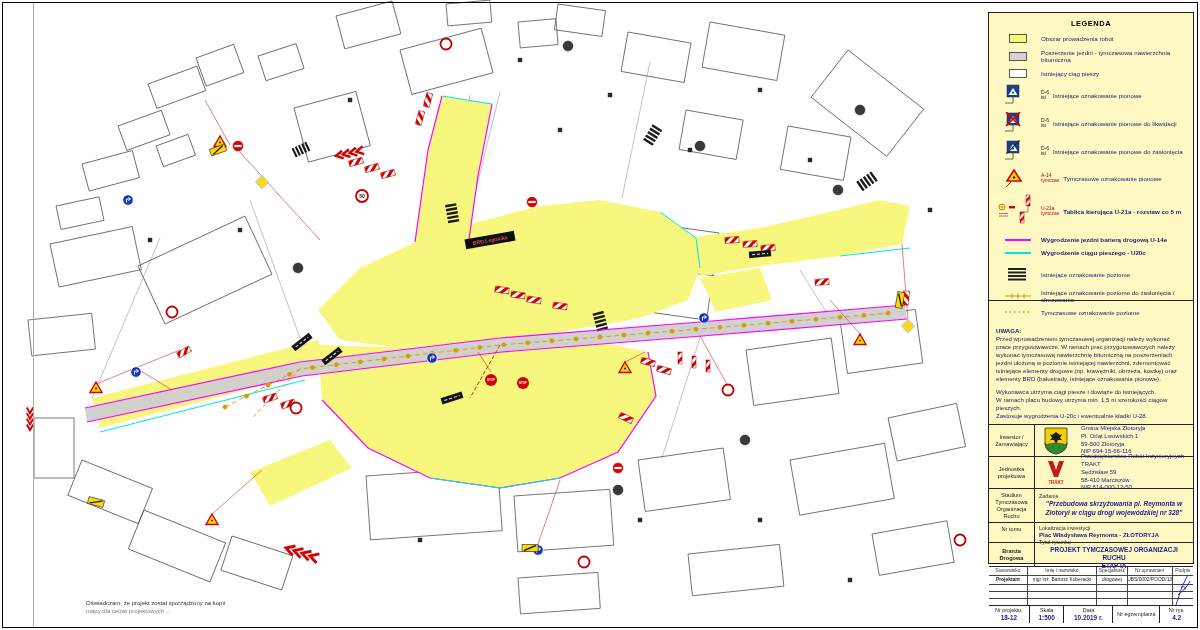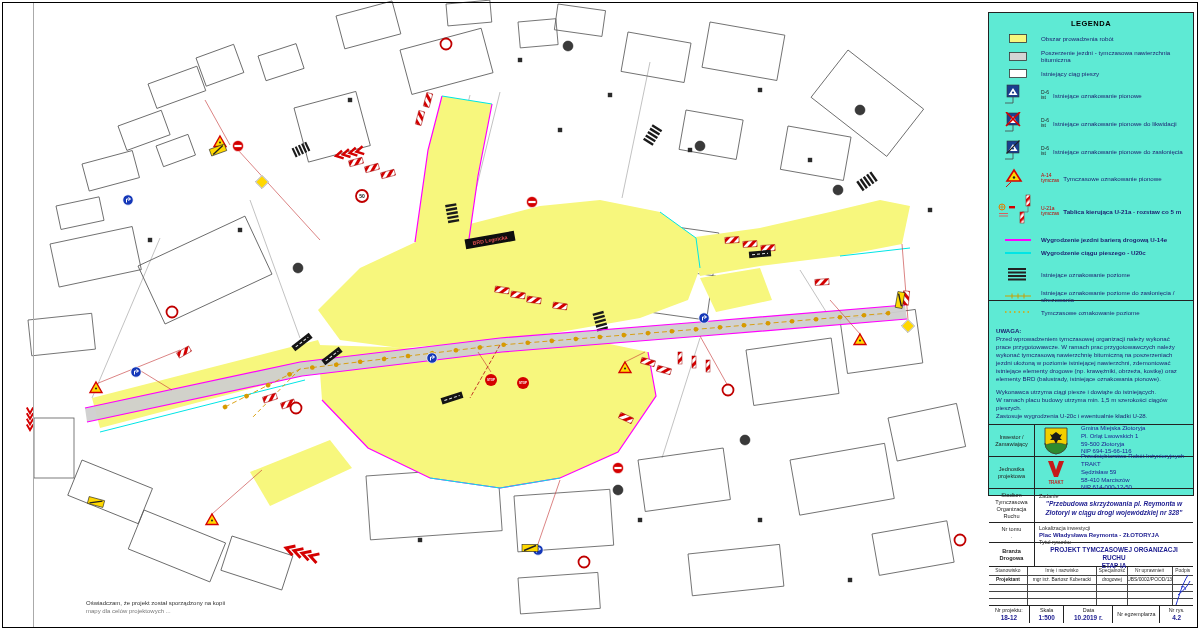"LEGENDA" .panel { background: #5eead4 -> #fef9c3; height: 484px -> 552px }
